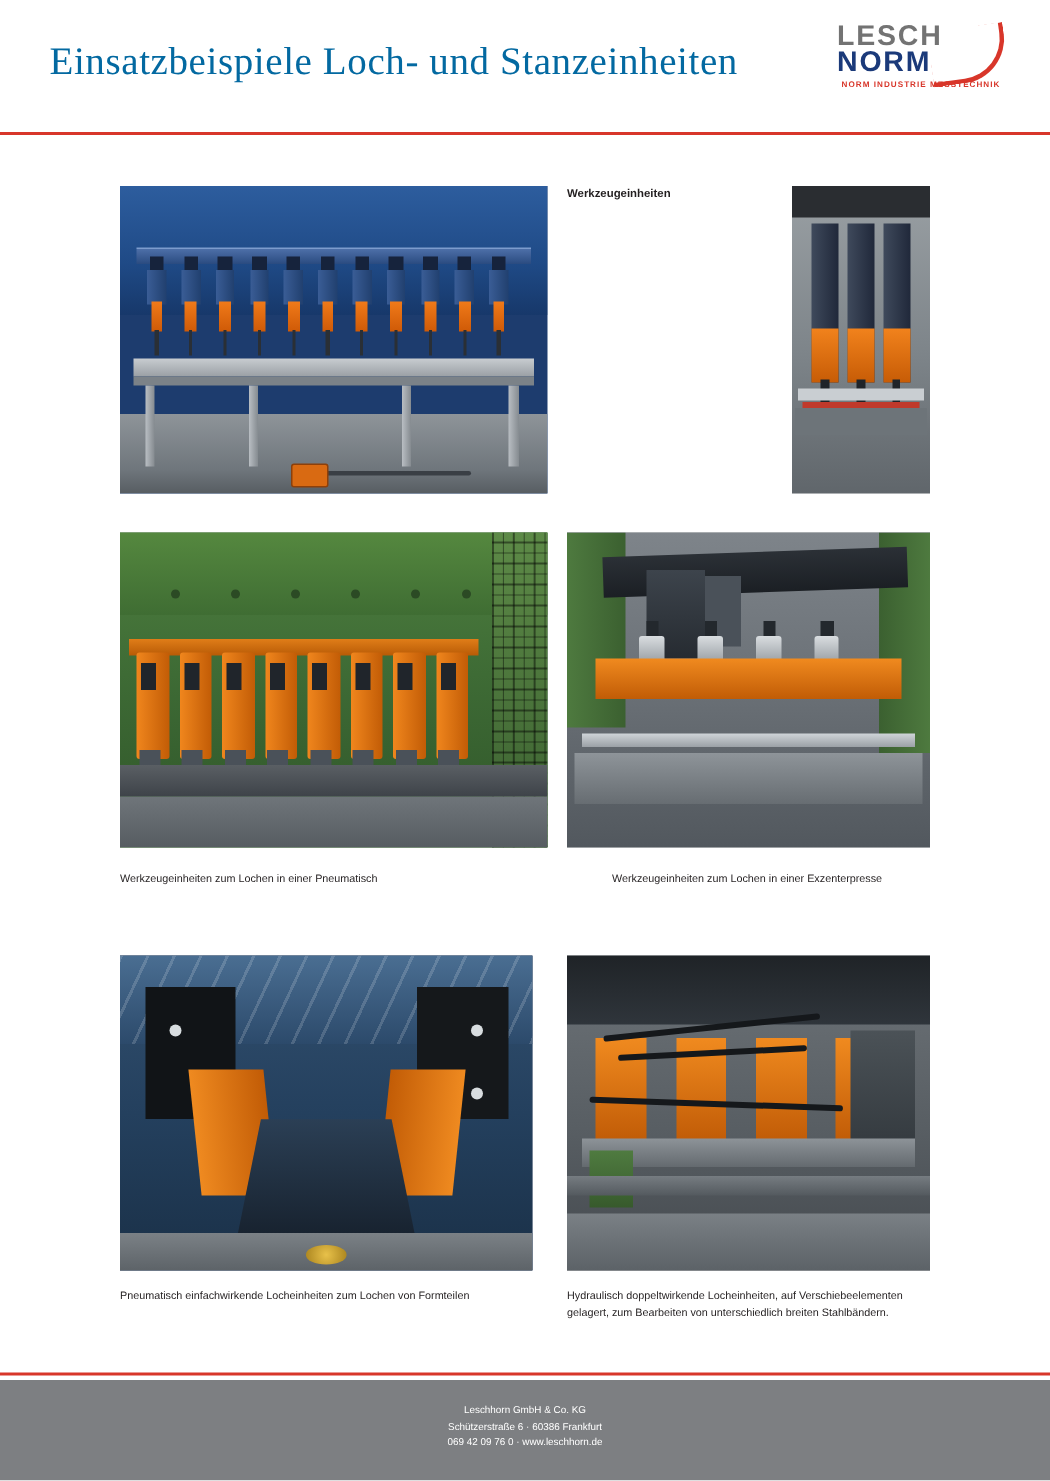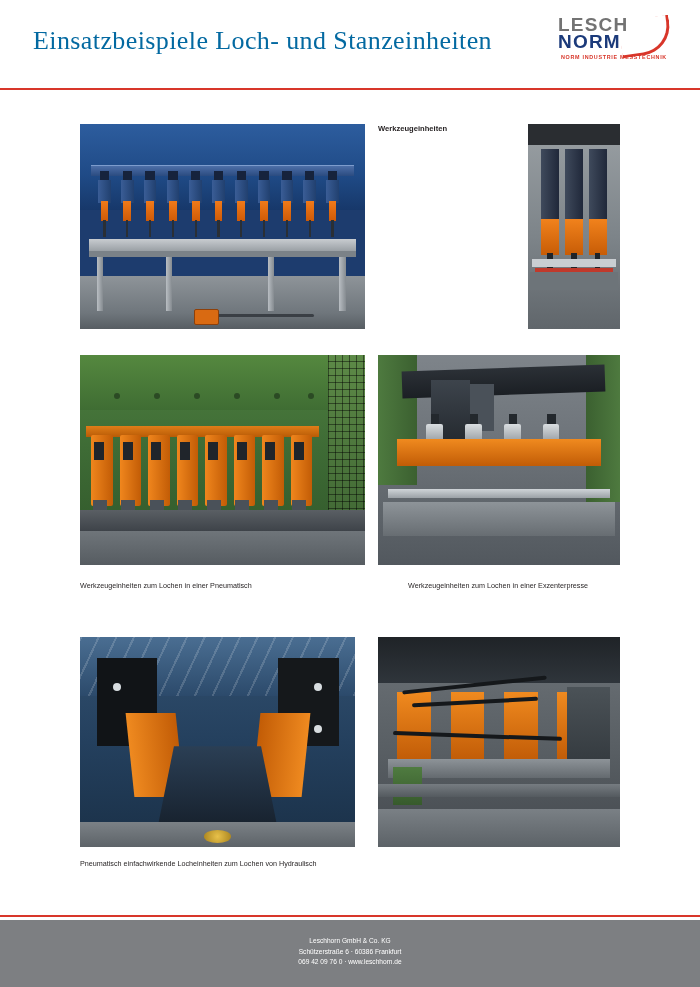"Pneumatisch einfachwirkende" div.caption { text: Hydraulisch -> Formteilen }
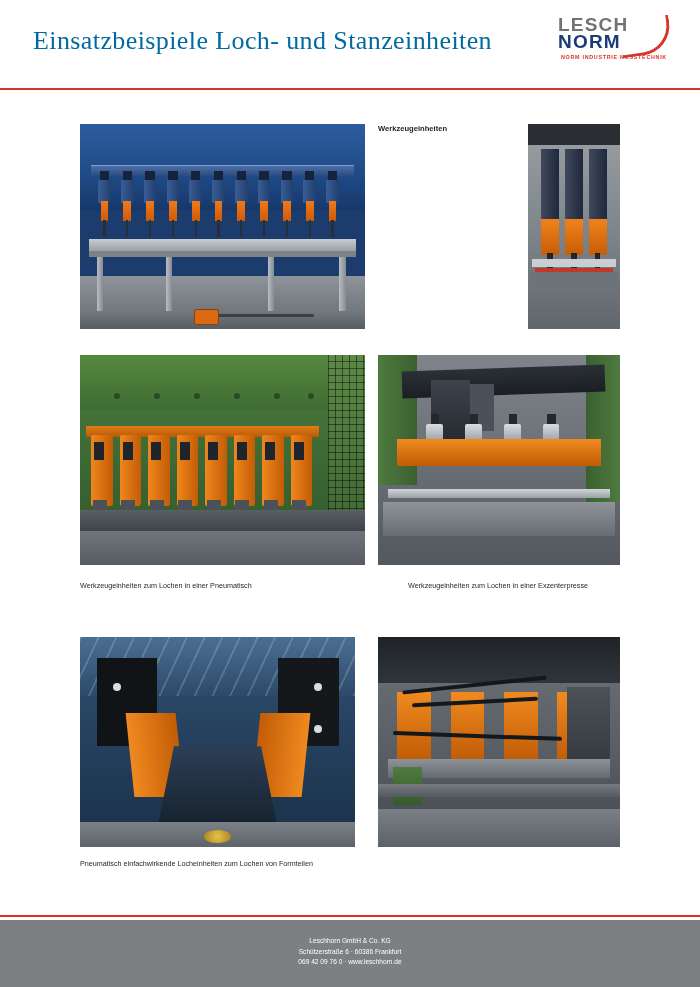"Hydraulisch doppeltwirkende" div.caption { html: none -> <div>Hydraulisch doppeltwirkende Locheinheiten, auf Verschiebeelementen gelagert, zum Bearbeiten von unterschiedlich breiten Stahlbändern.</div> }
